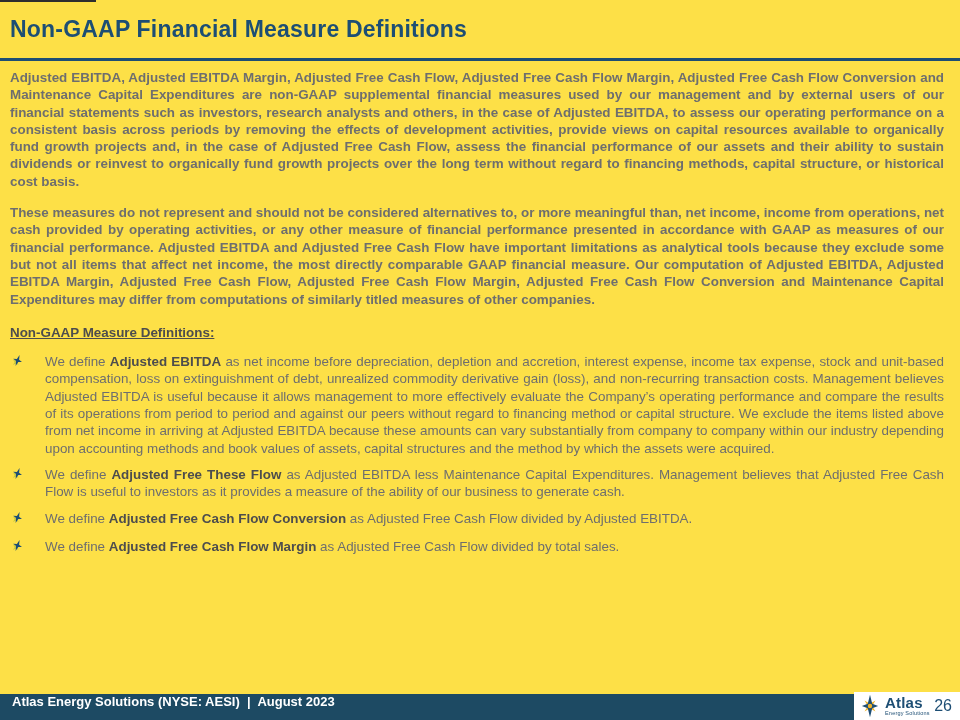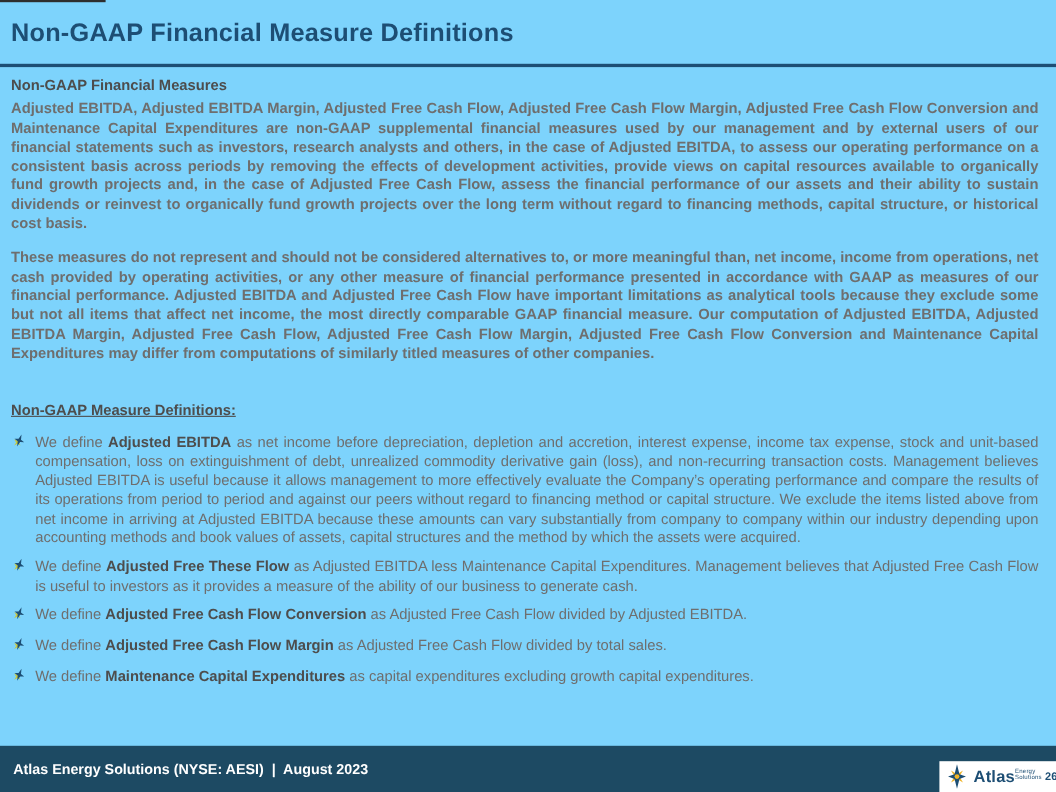"Non-GAAP Financial Measure Definitions" .slide { background: #7dd3fc -> #fde047 }
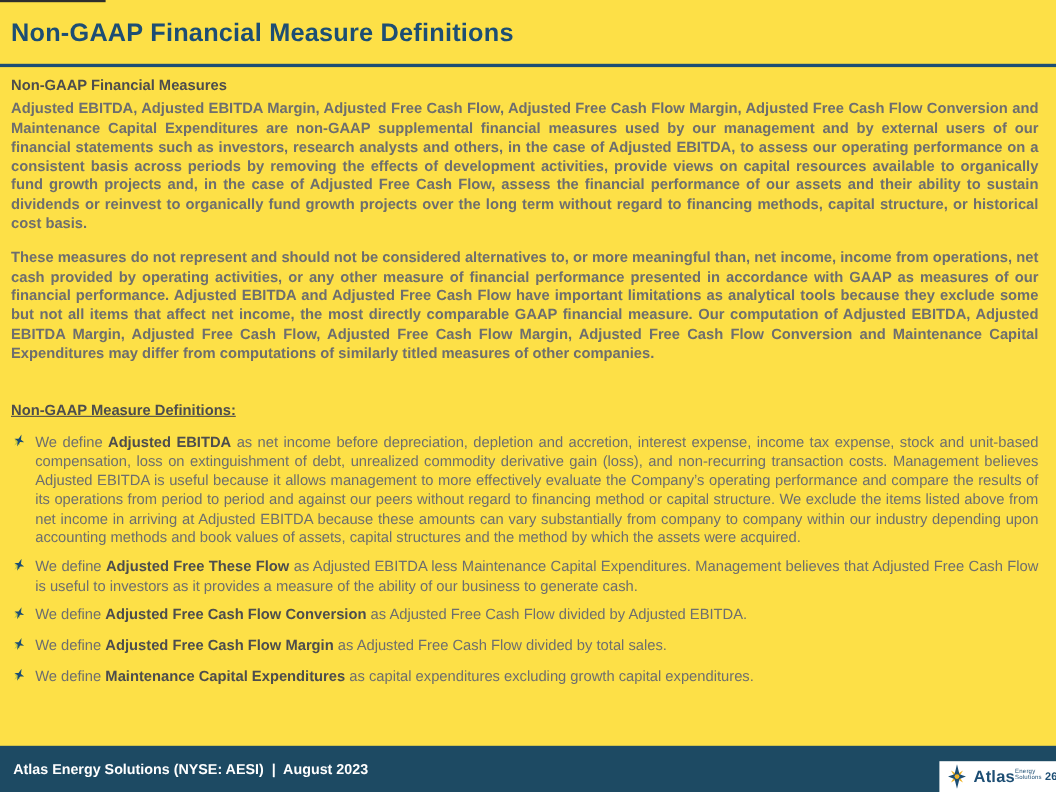"Non-GAAP Financial Measures" div.sec-heading { html: <div>Non-GAAP Financial Measures</div> -> none }
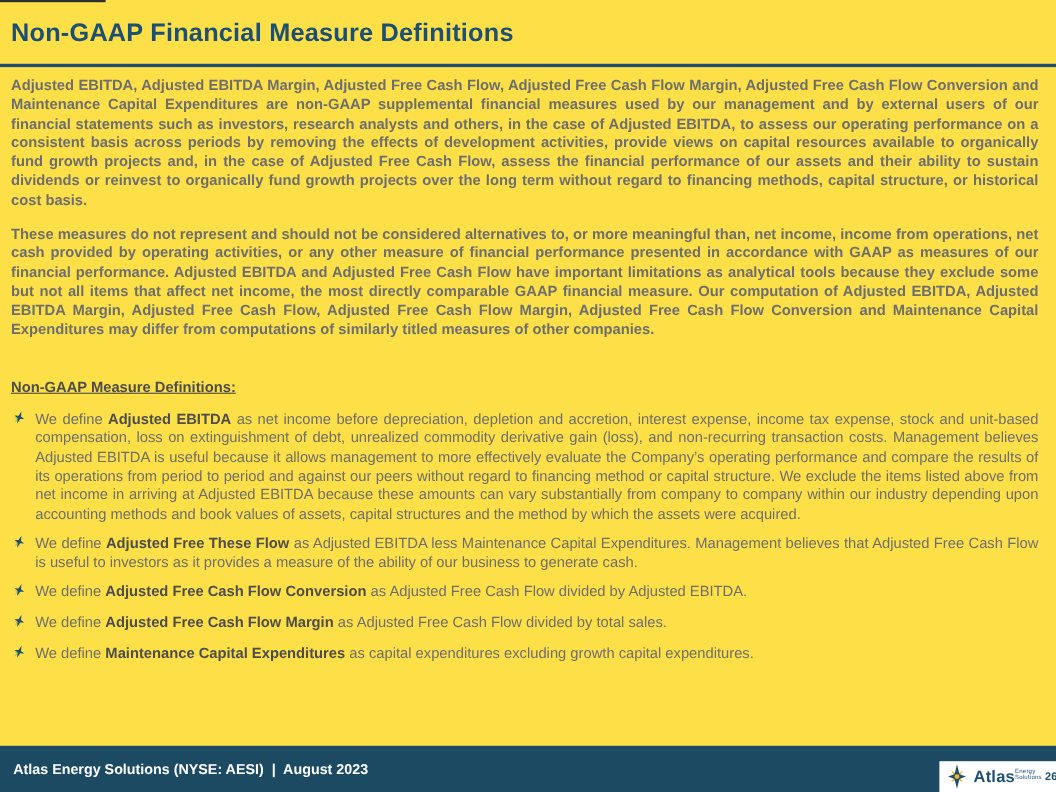"Non-GAAP Measure Definitions:" .def-heading { margin: 35px 0 12px 0 -> 16px 0 12px 0 }
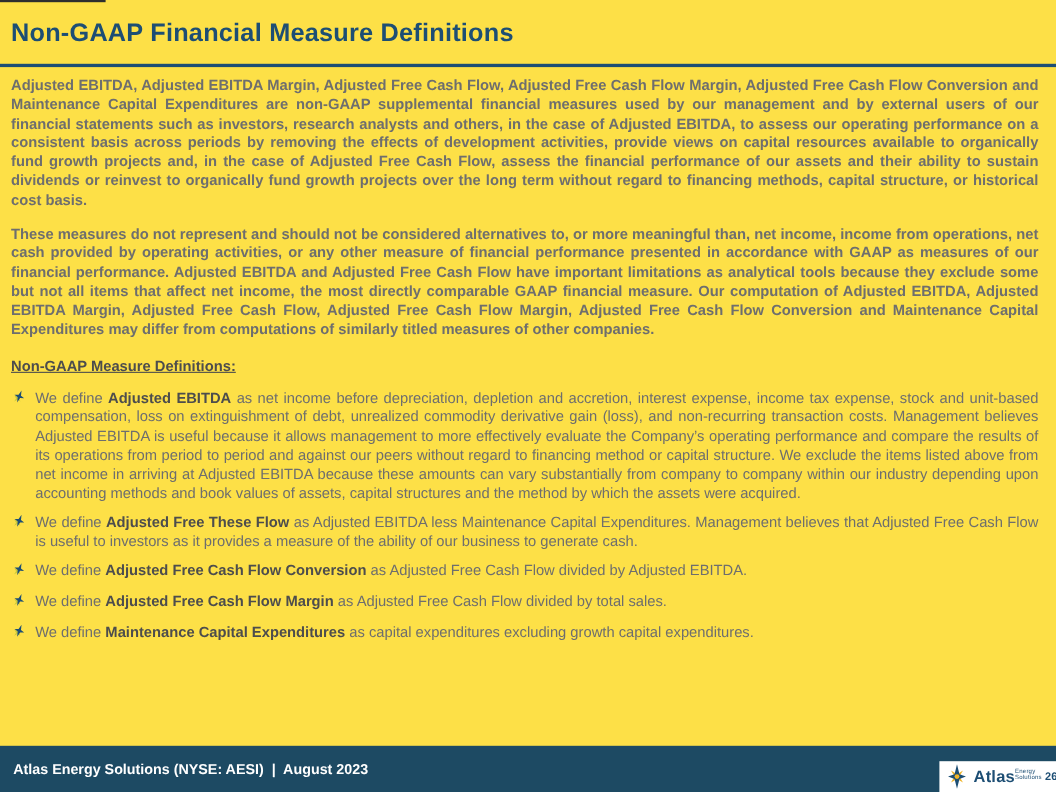"We define Adjusted EBITDA as" .bullet { gap: 7px -> 20px }
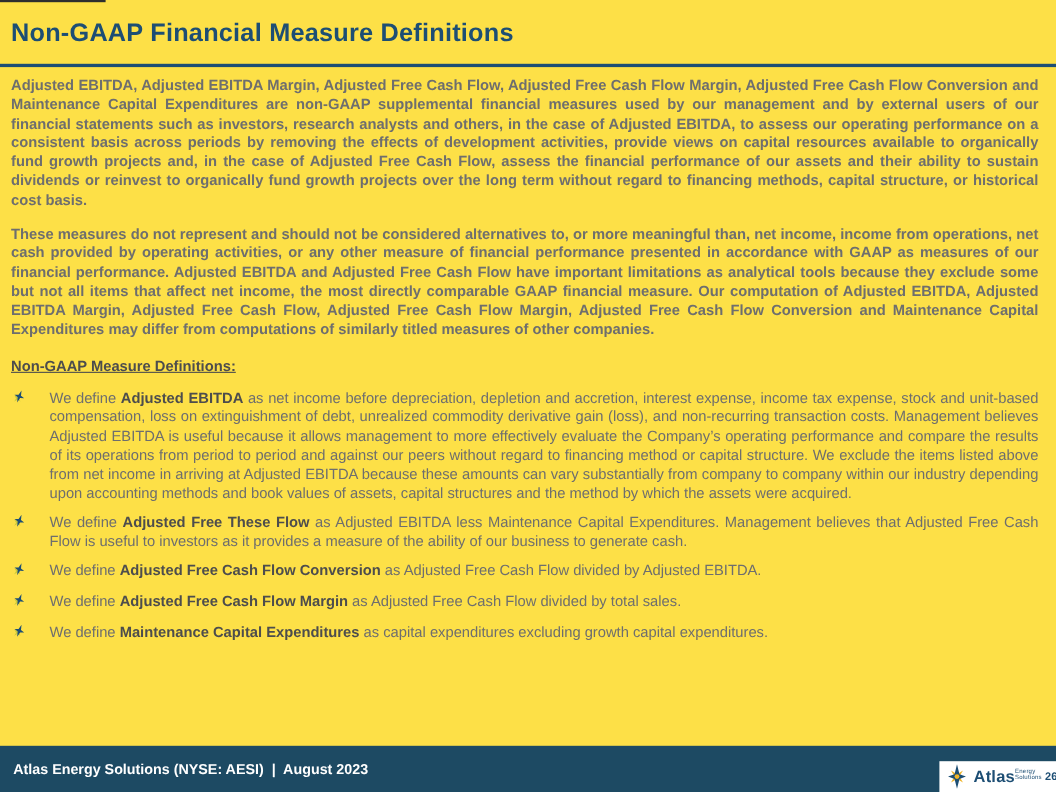"We define Maintenance Capital" li.bullet { html: <li> <span> <svg> <g> <path></path> </g> <g> <path></path> </g> </svg> </span> <span><span>We define </span><b>Maintenance Capital Expenditures</b><span> as capital expenditures excluding growth capital expenditures.</span></span> </li> -> none }
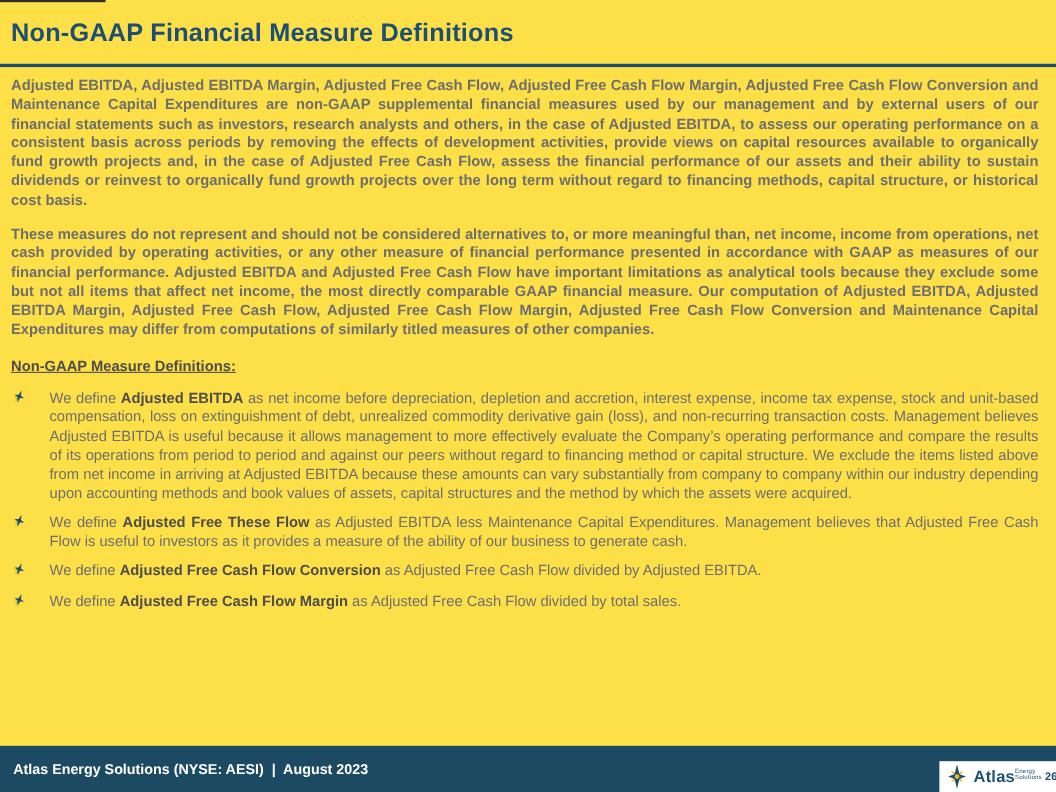"Atlas Energy Solutions (NYSE: AESI)" .footer { align-items: center -> flex-start; height: 42px -> 26px }
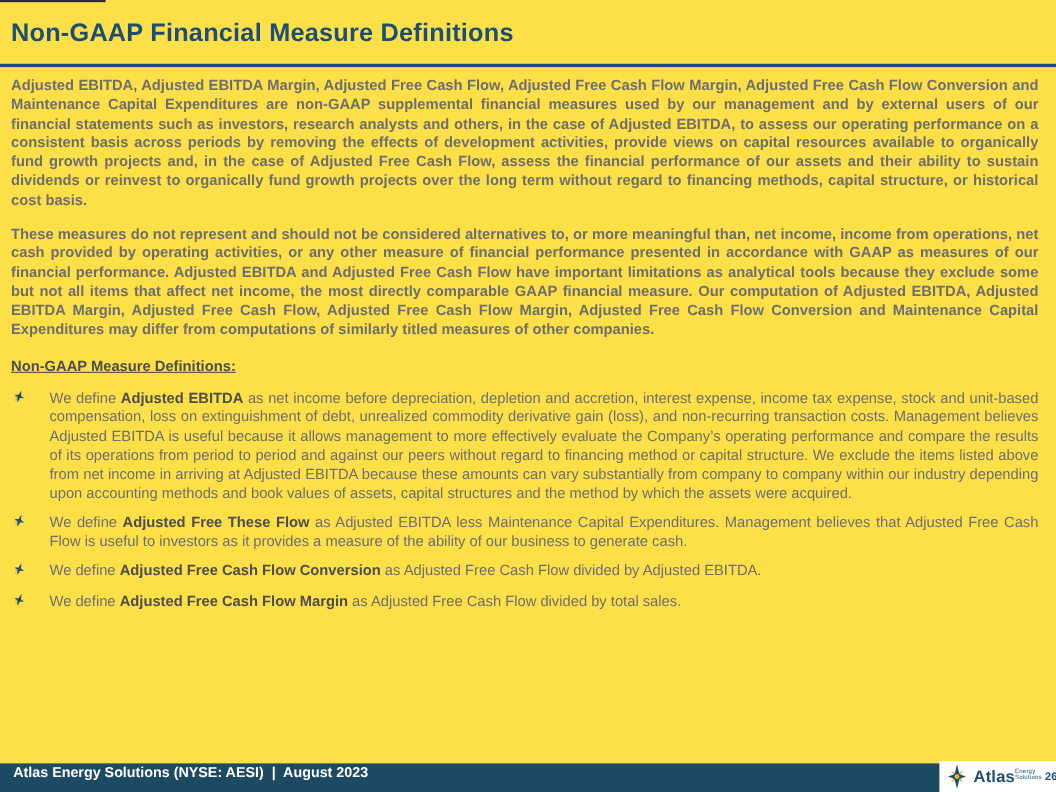"Atlas" .logo-text { flex-direction: row -> column }
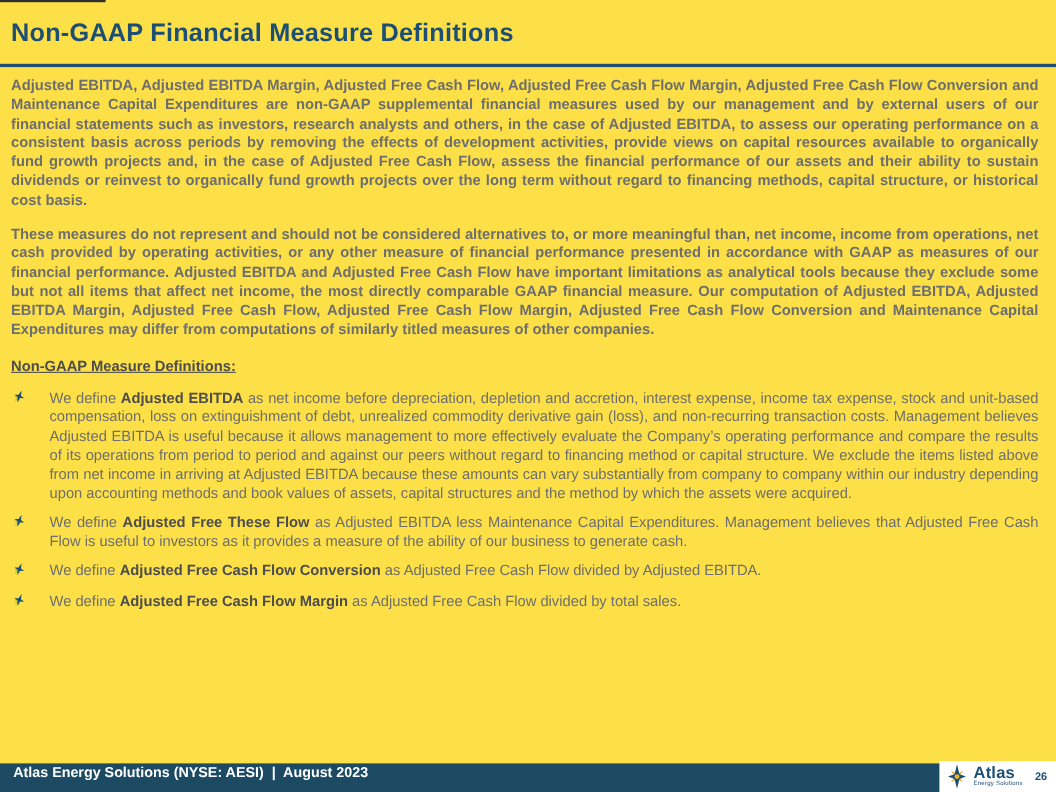"26" .page-number { font-size: 10px -> 16px; font-weight: bold -> normal }
